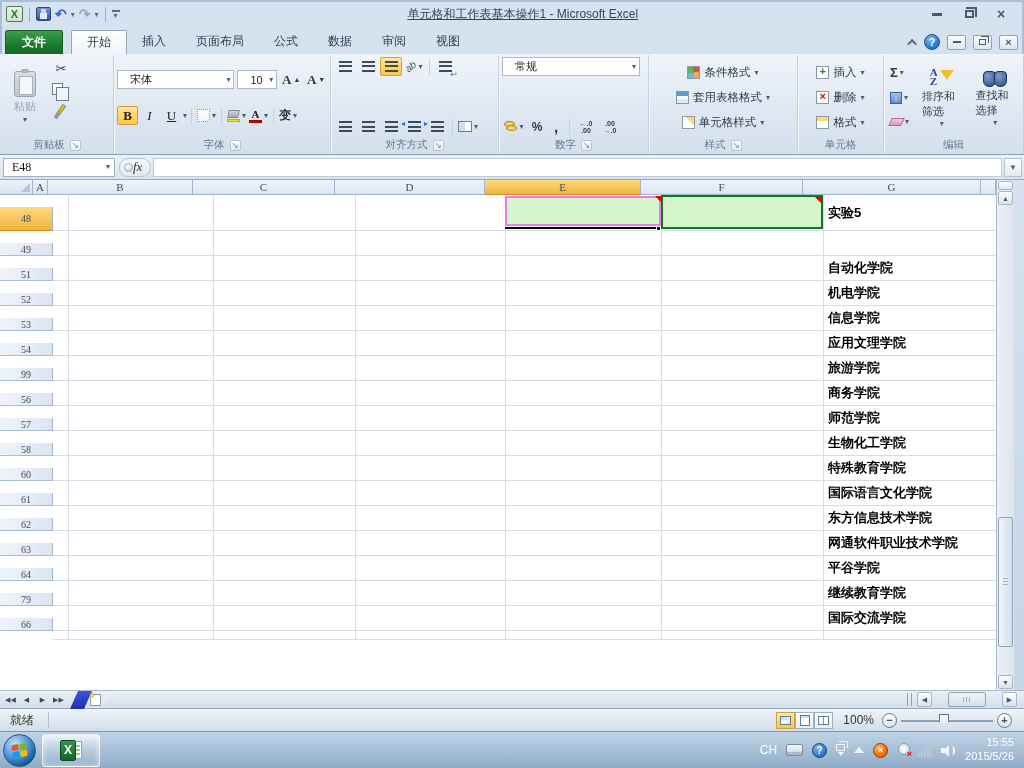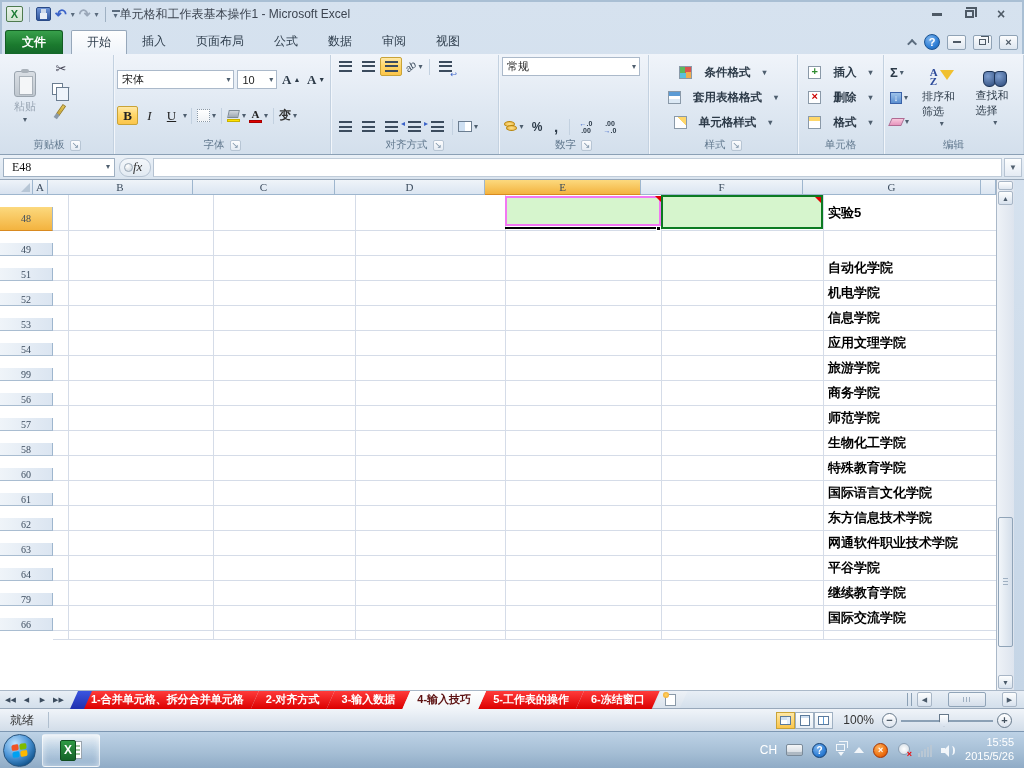"单元格和工作表基本操作1 - Microsoft Excel" .tb-title { text-align: left -> center; text-decoration: none -> underline }
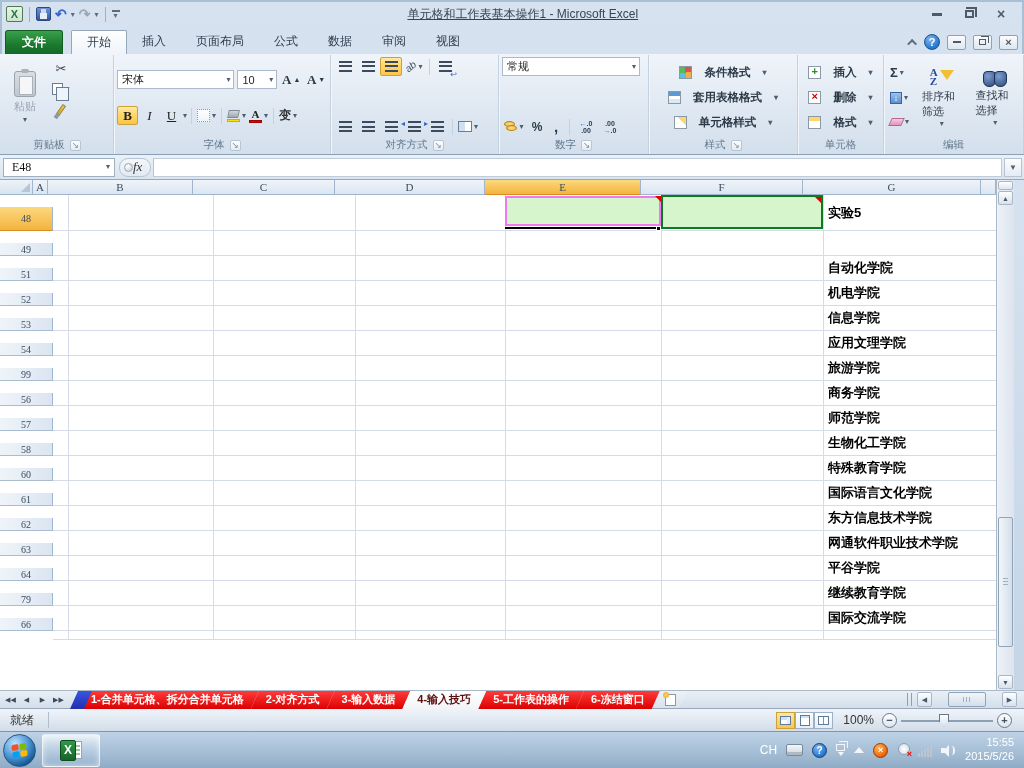"常规" .combo { padding-left: 4px -> 12px }
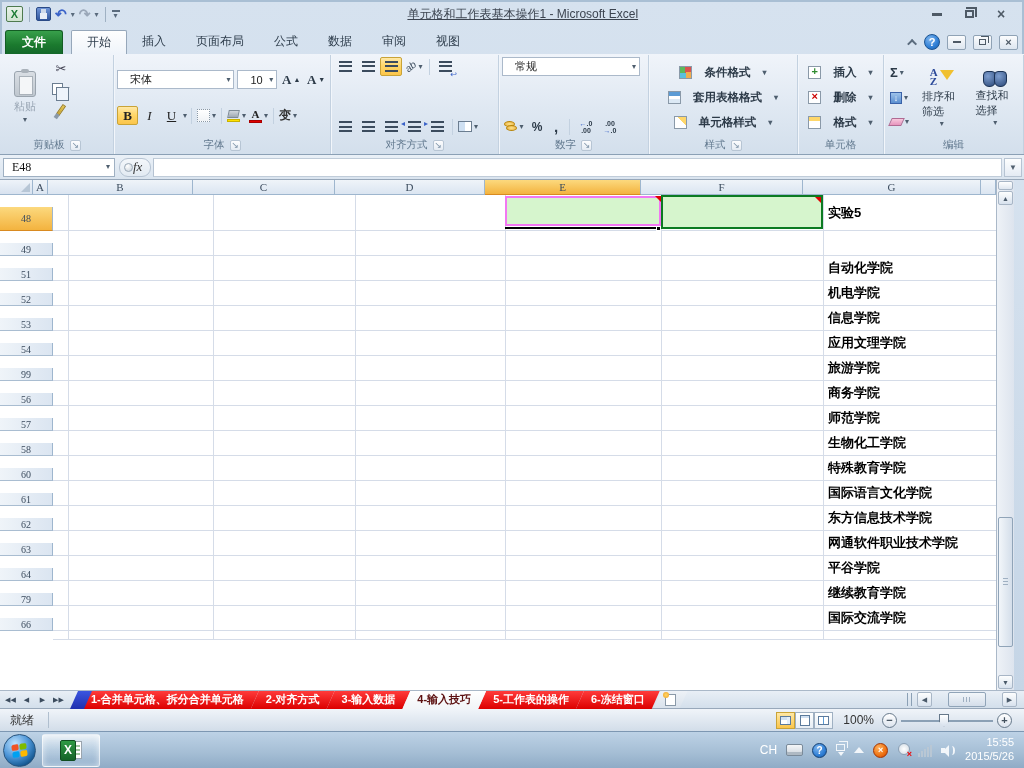"条件格式" .srow { font-weight: bold -> none; gap: 12px -> 4px }
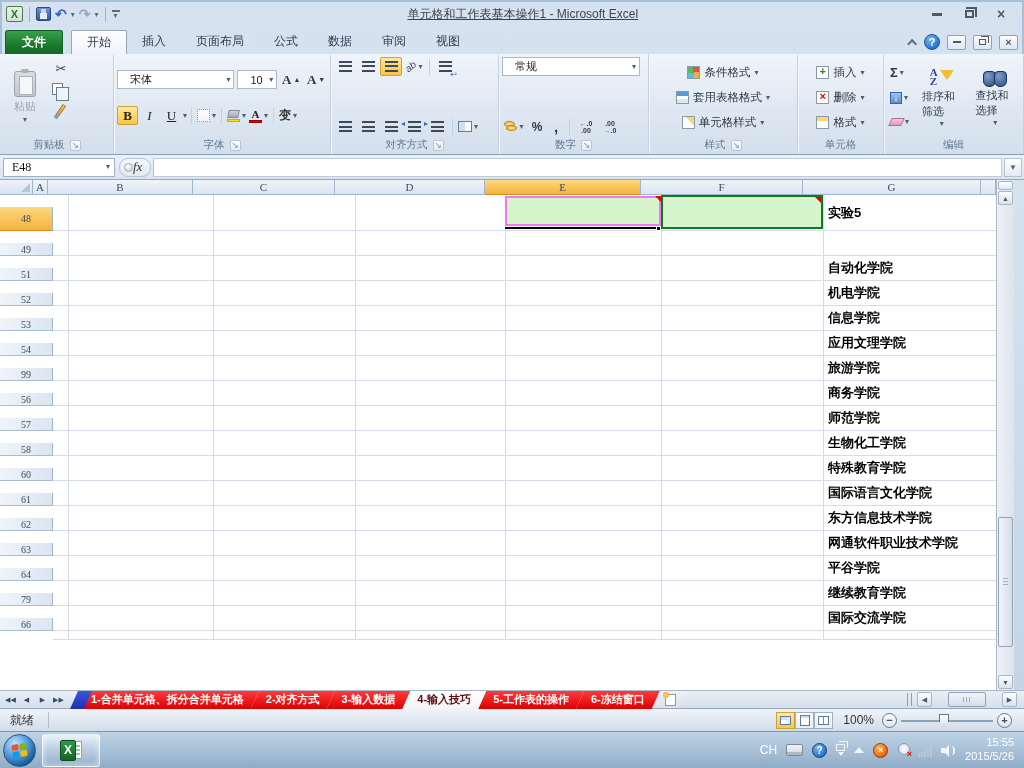"1-合并单元格、拆分合并单元格" div.stabs { html: <div> <div>1-合并单元格、拆分合并单元格</div> <div>2-对齐方式</div> <div>3-输入数据</div> <div>4-输入技巧</div> <div>5-工作表的操作</div> <div>6-冻结窗口</div> </div> -> none }
